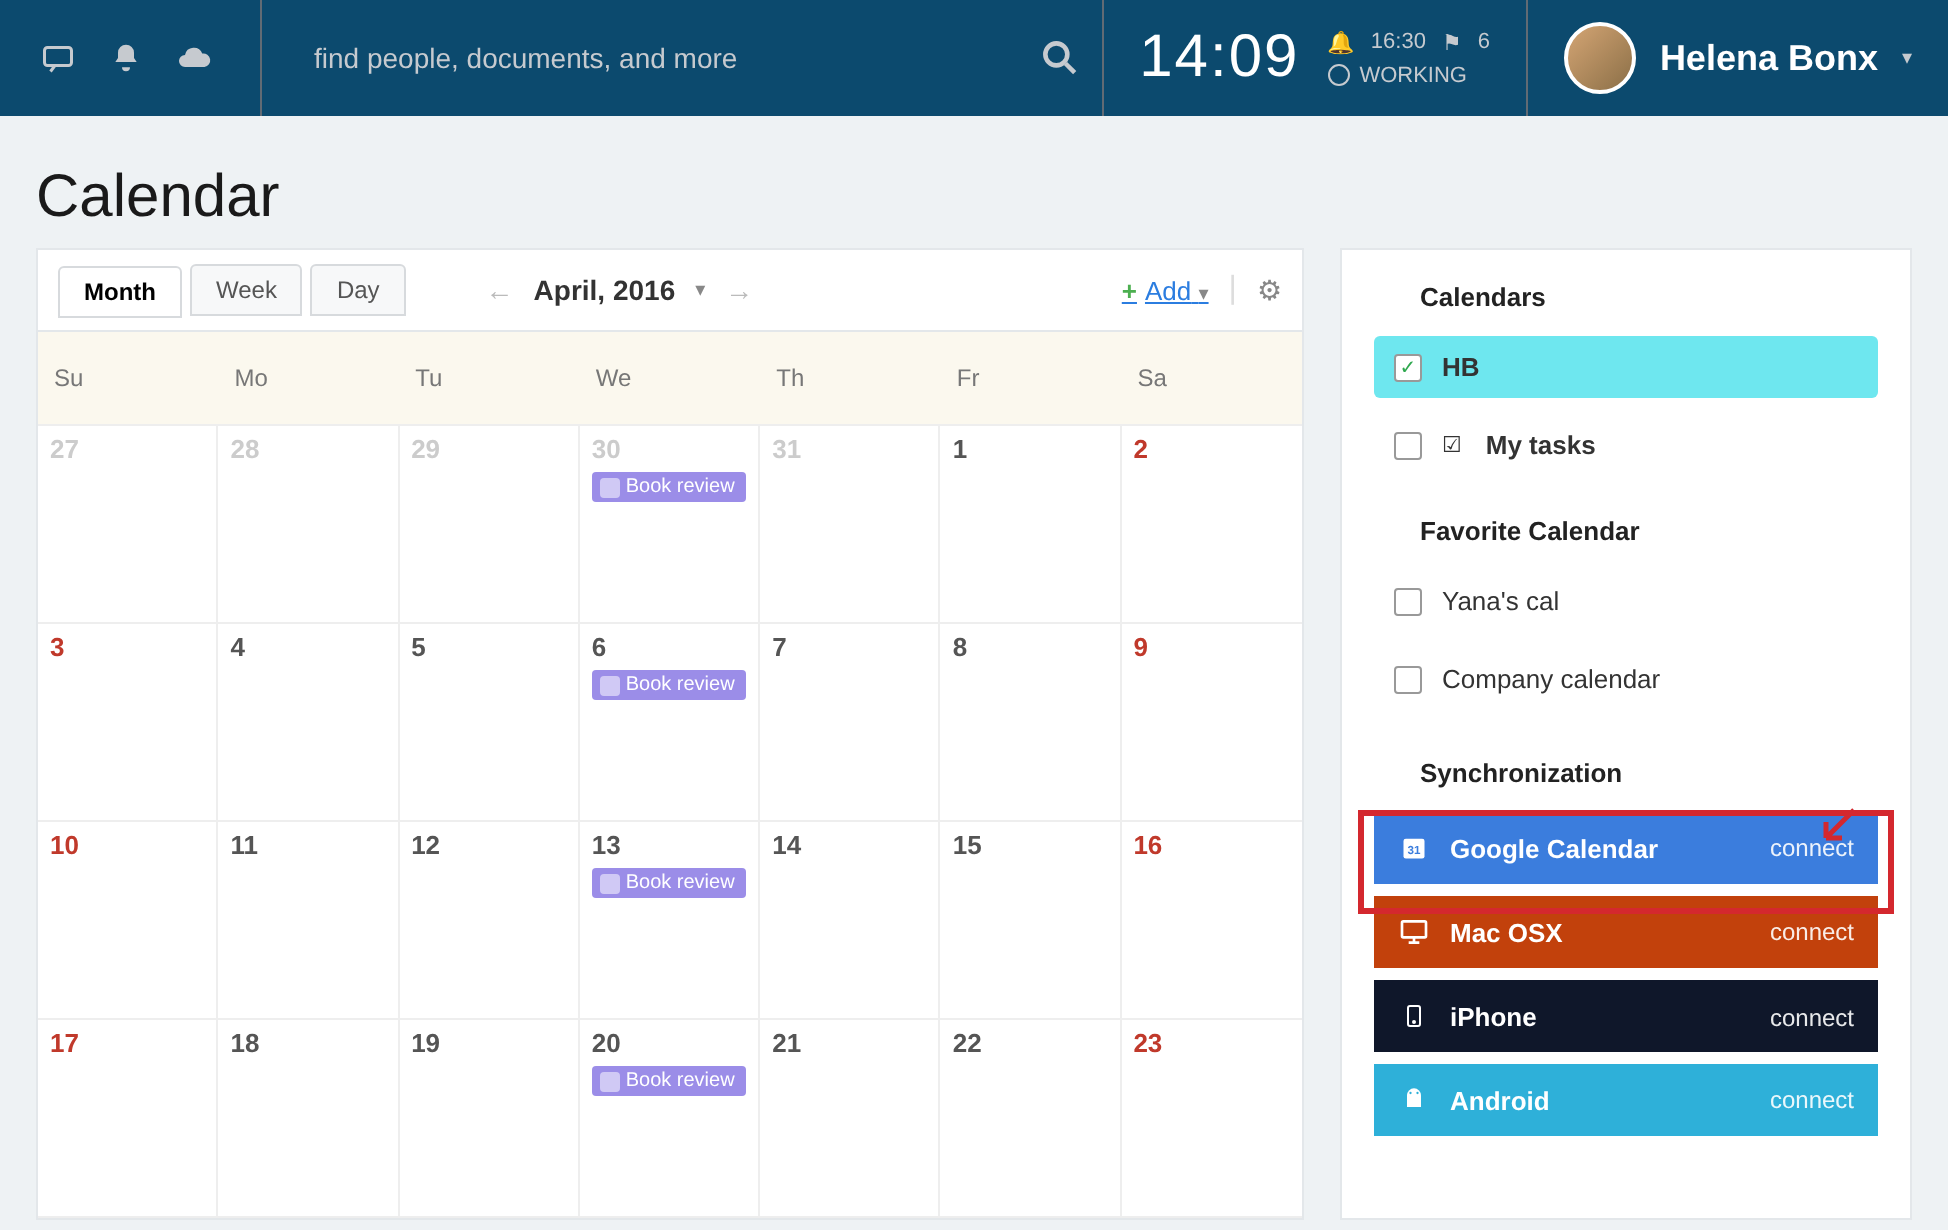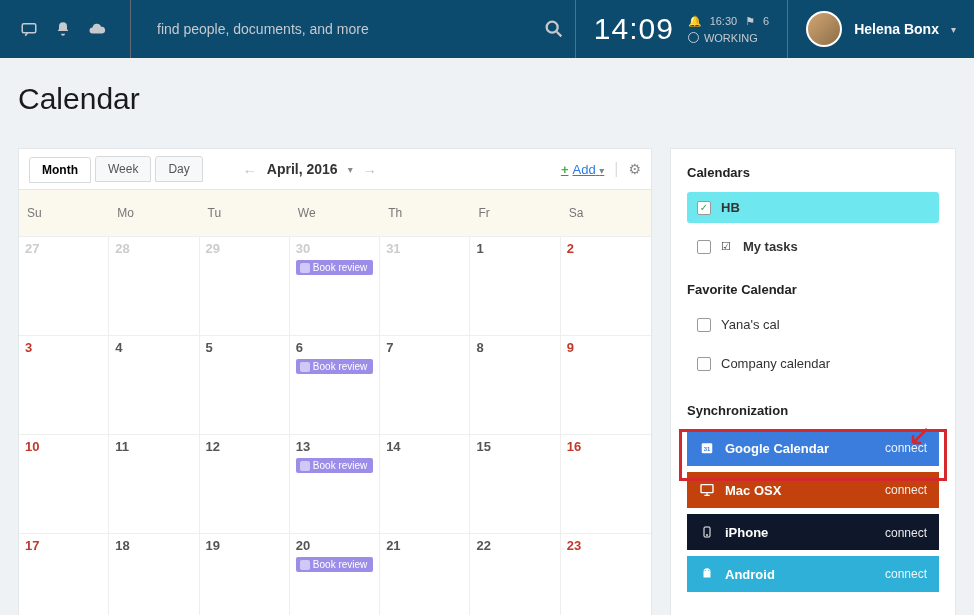"Helena Bonx" .user-name { font-size: 14px -> 18px }
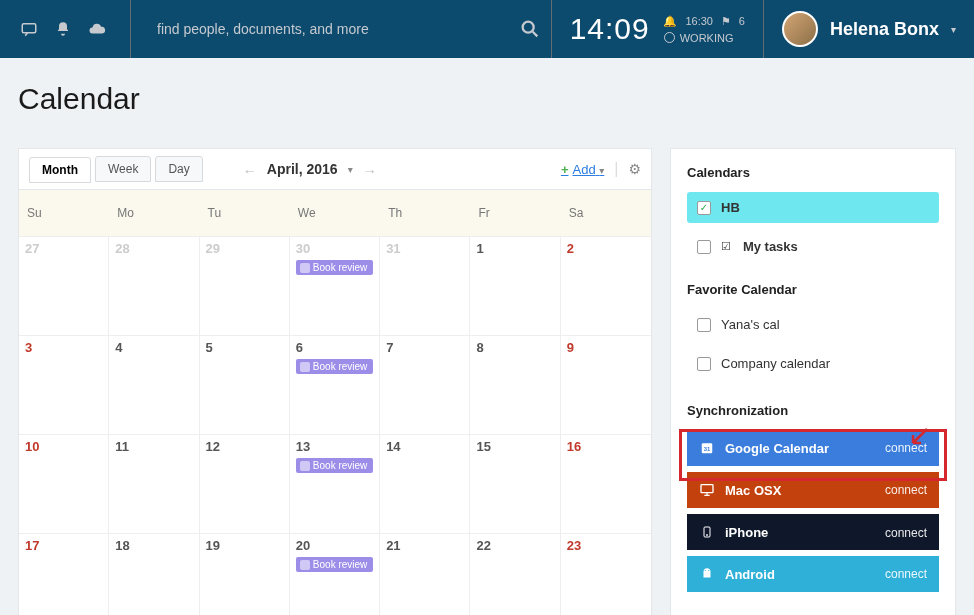"Calendar" .page-title { padding: 24px 18px 32px -> 24px 18px 8px }
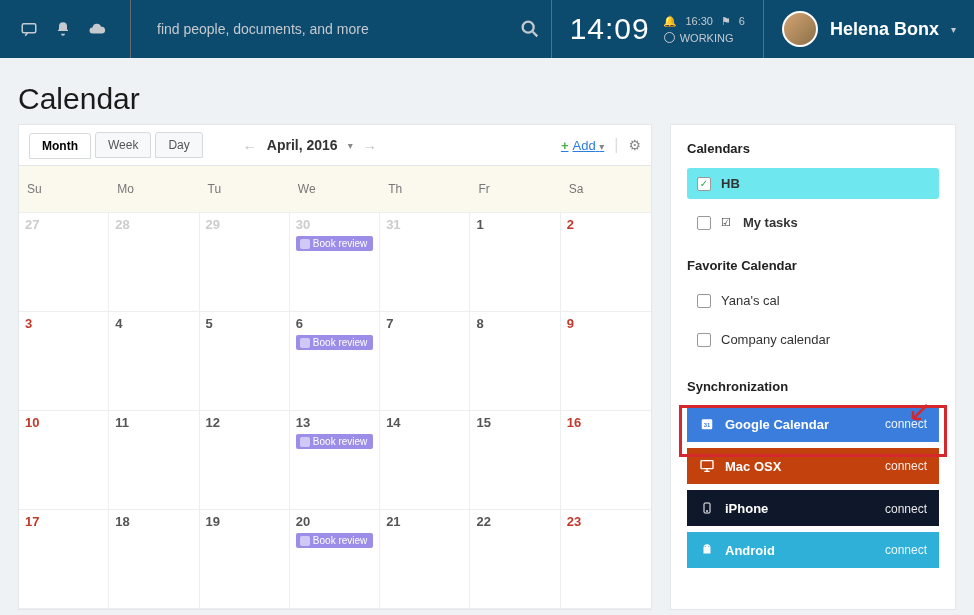"Calendars" .side-section-title { margin-left: none -> 23px }
